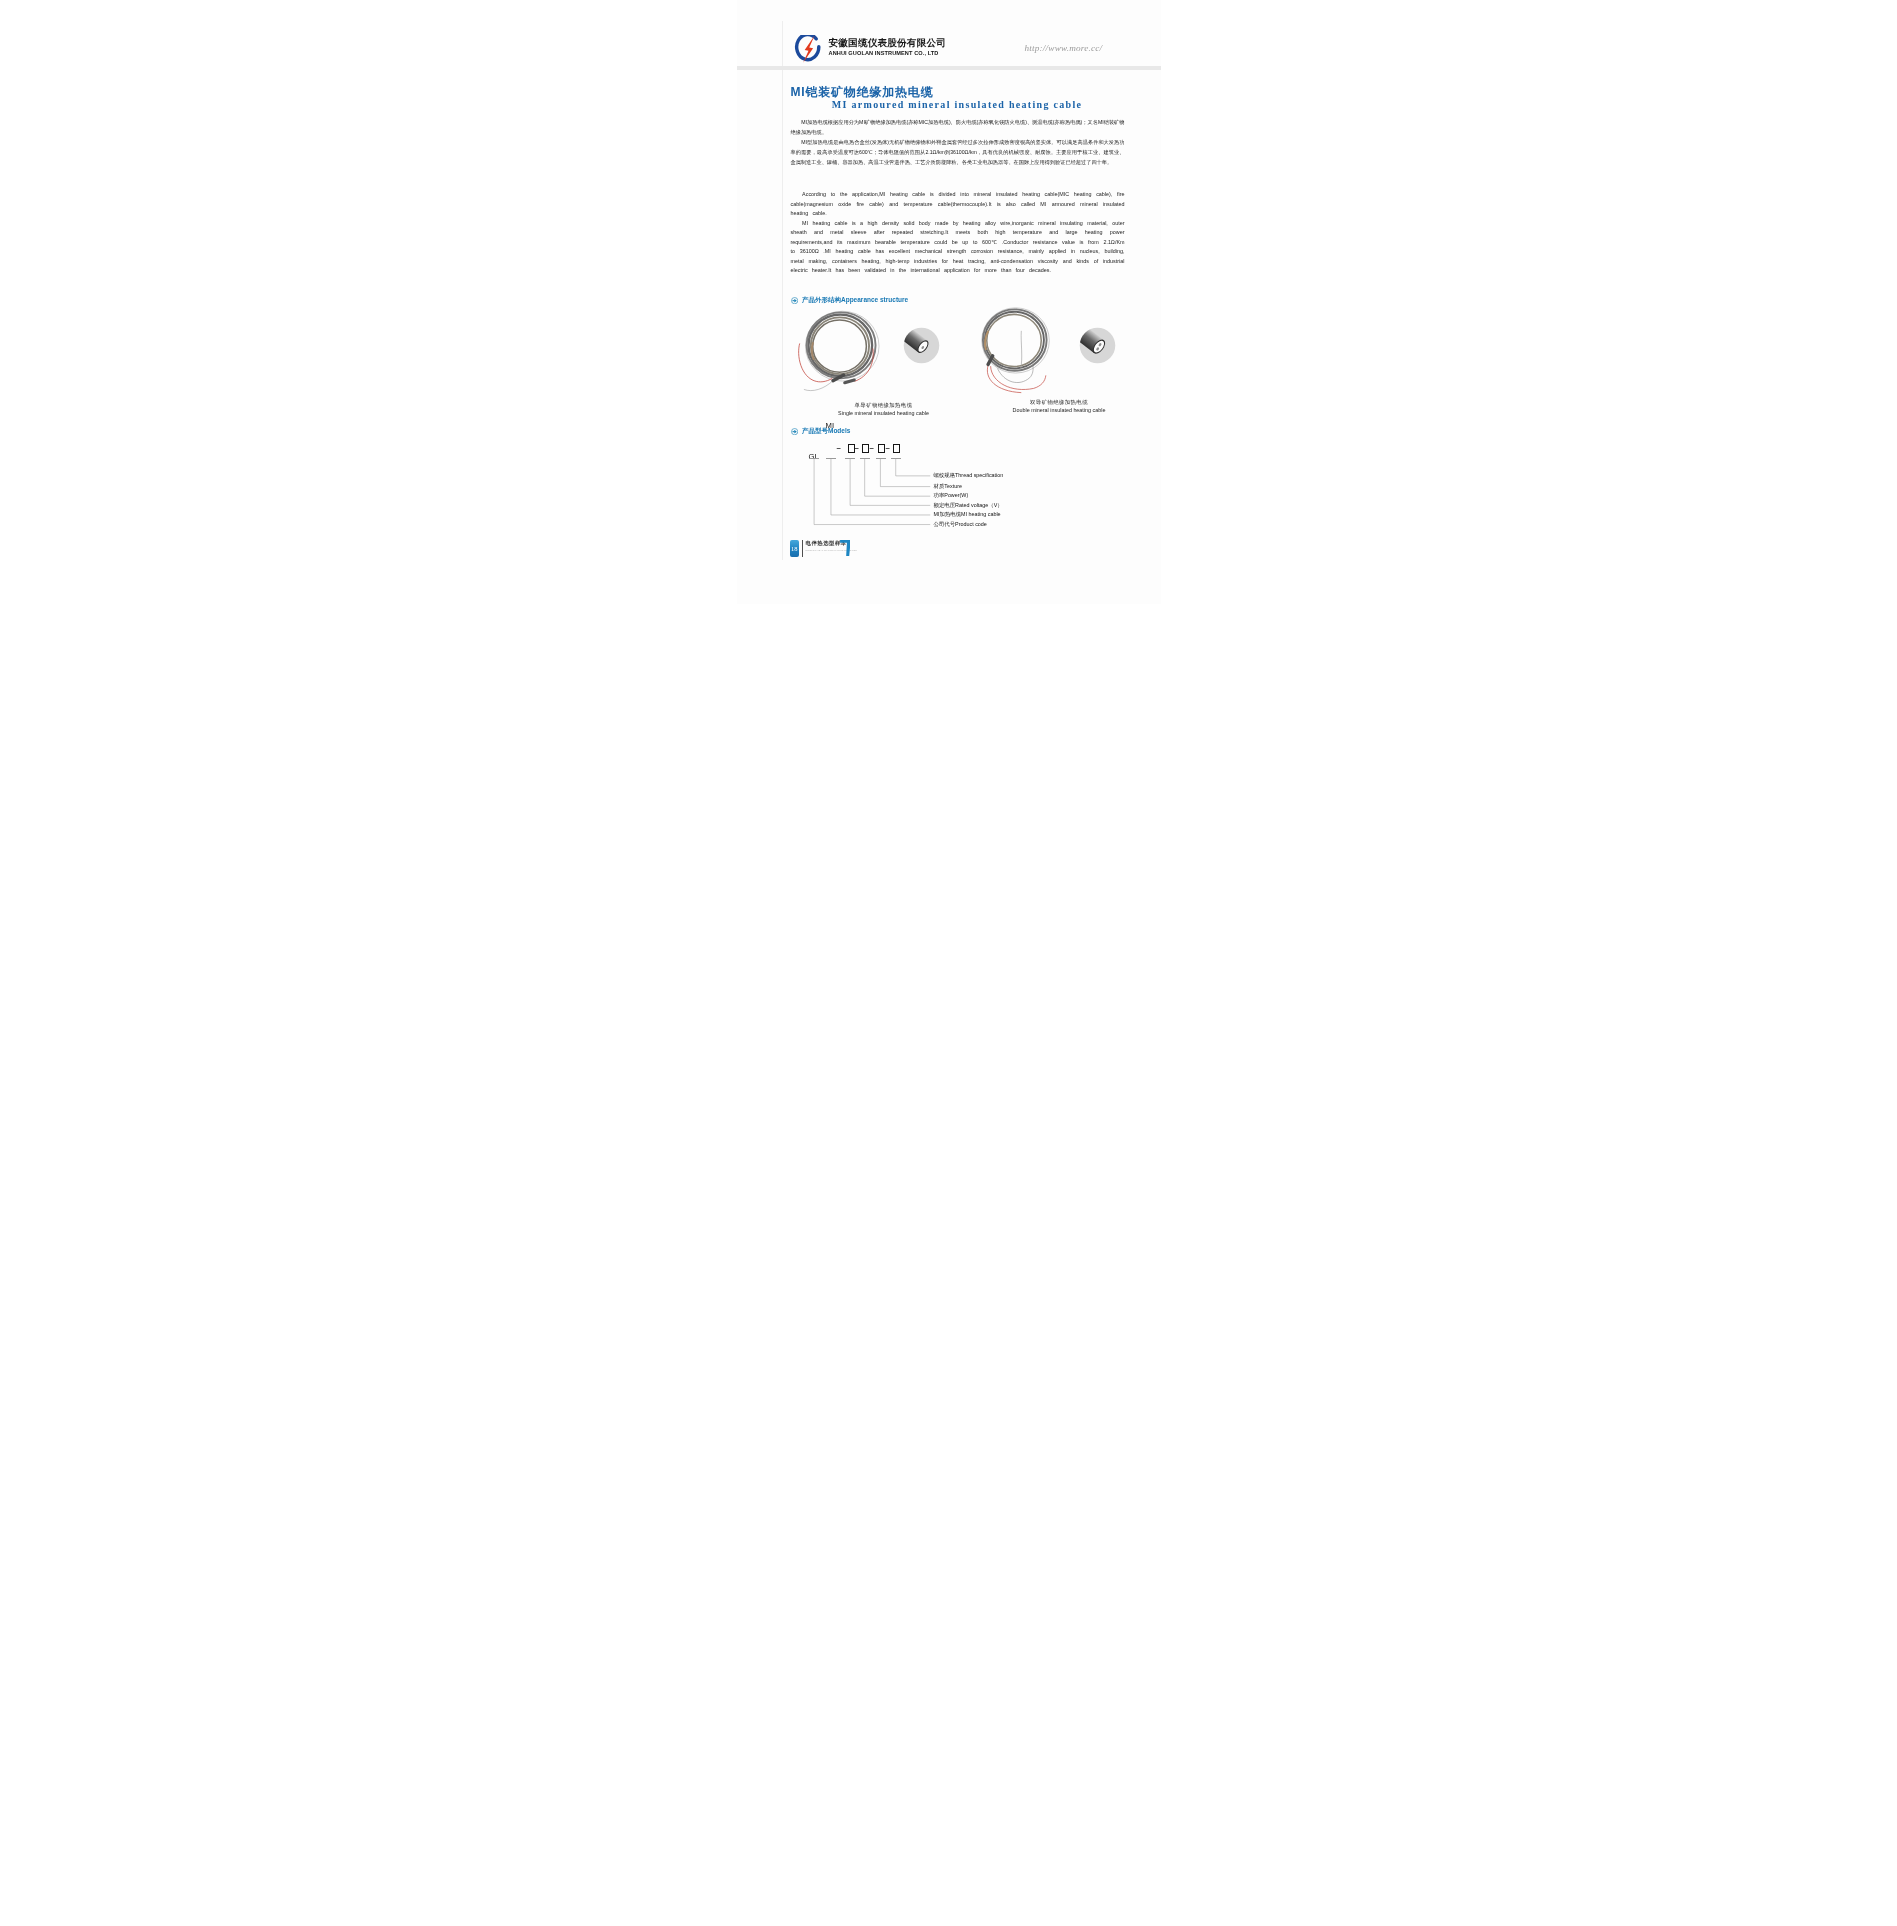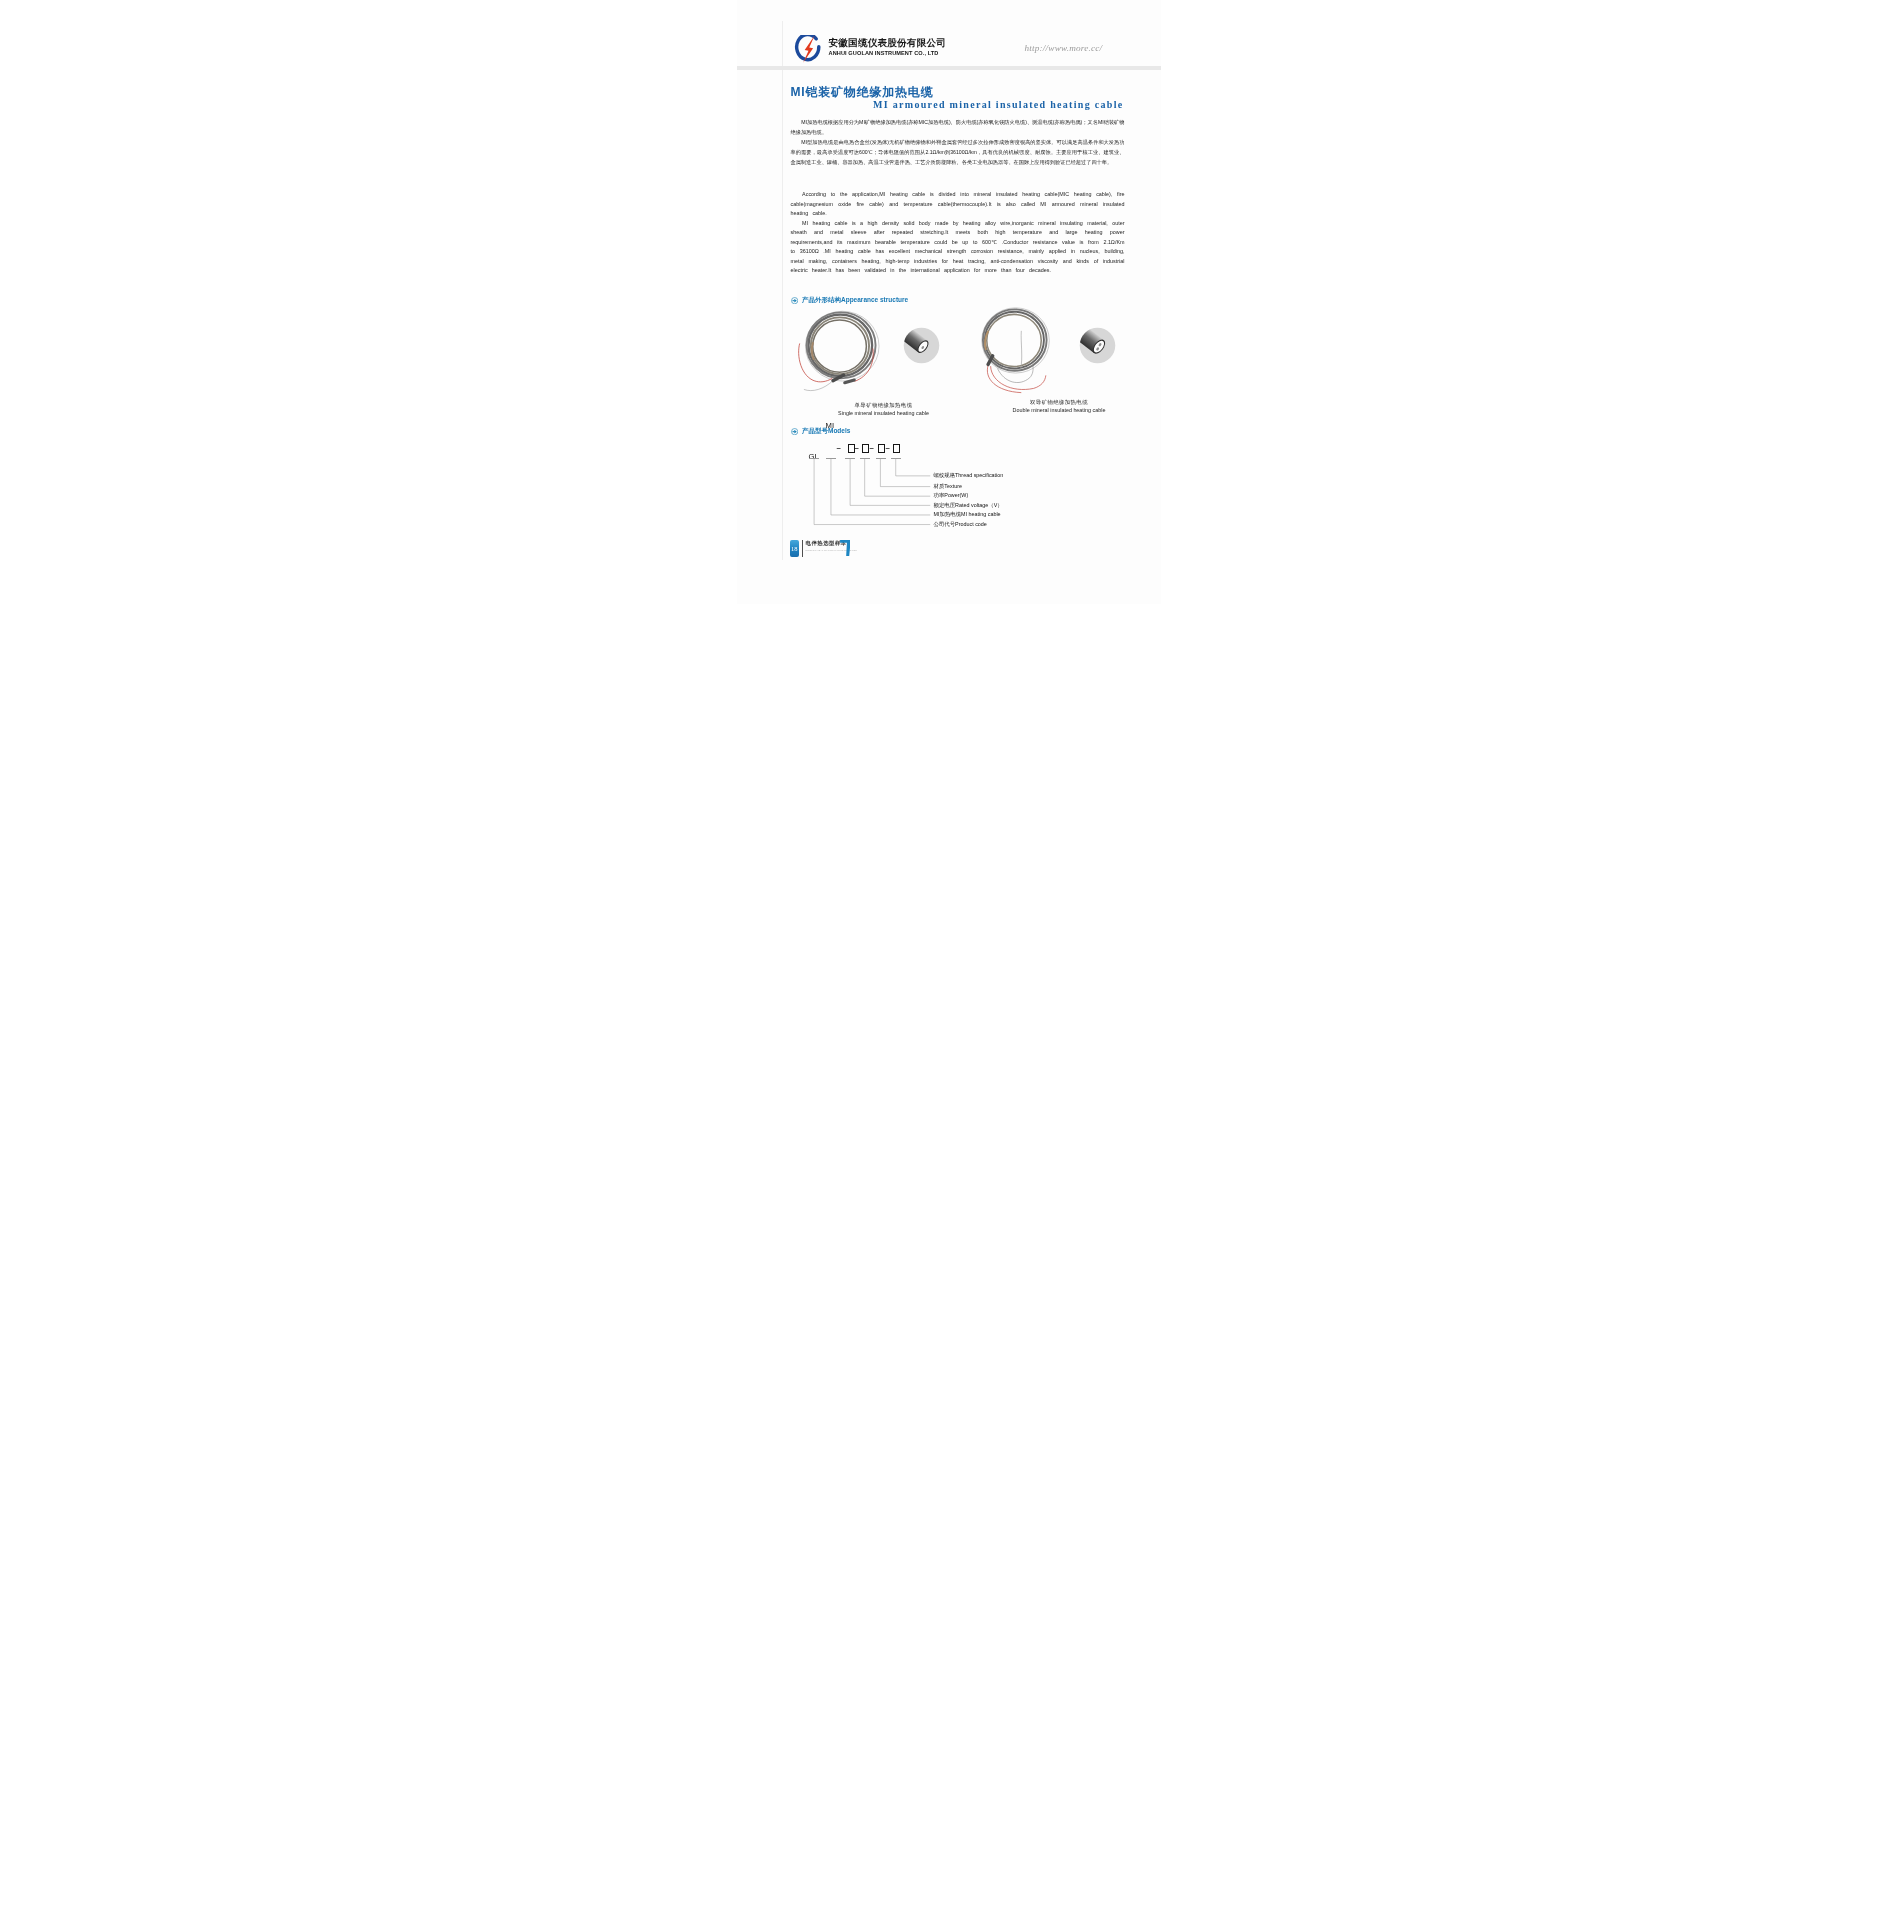"MI armoured mineral insulated heating" .title-en { text-align: right -> center }
